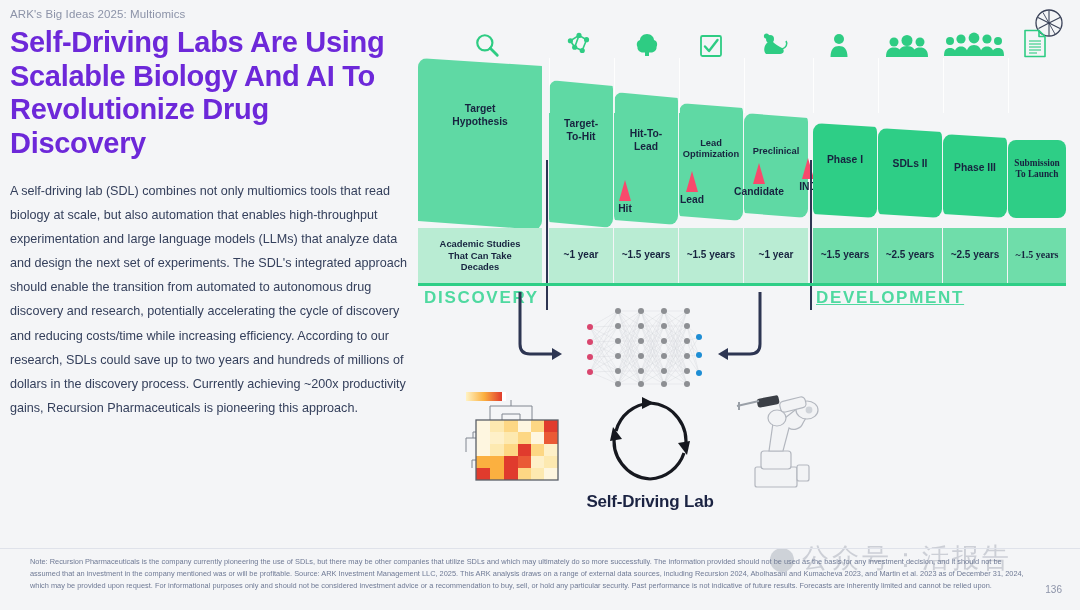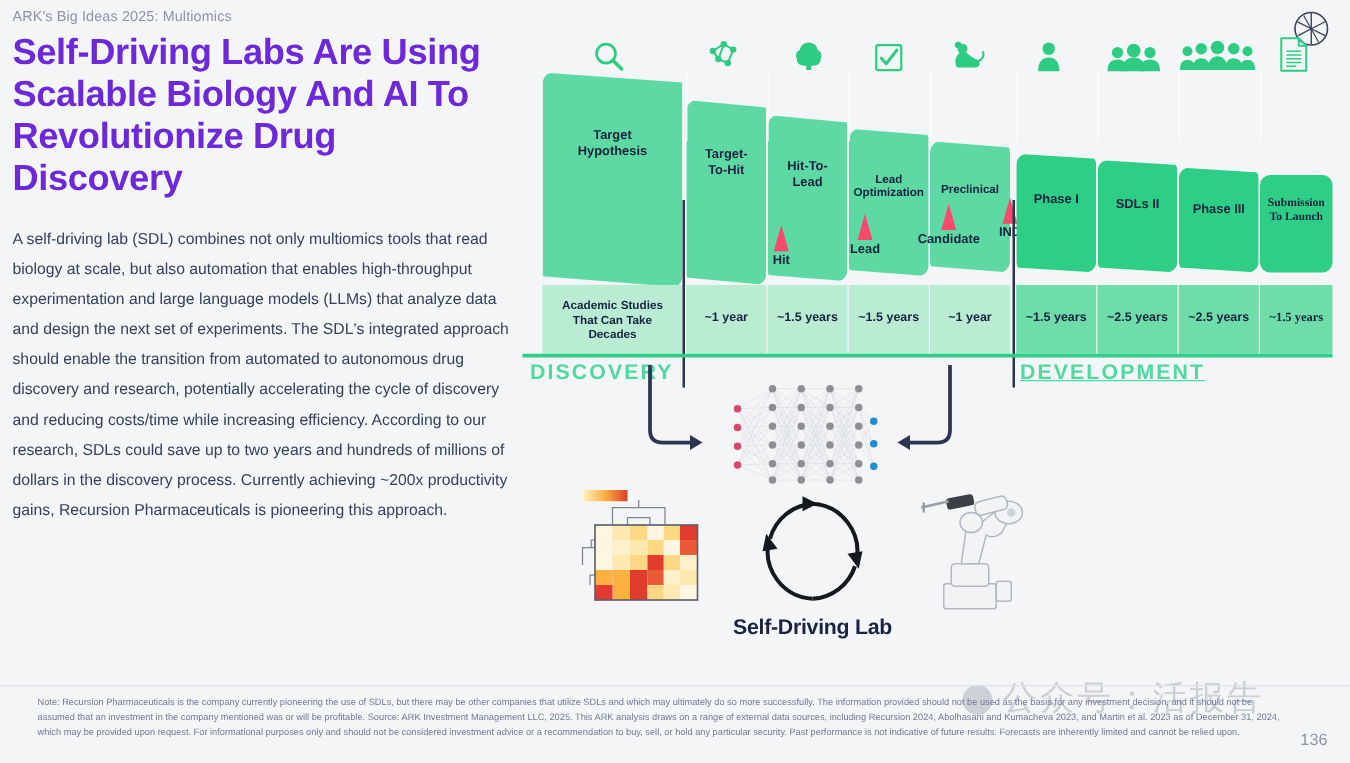"Target" div.col { left: 16px -> 0; width: 112px -> 124px }
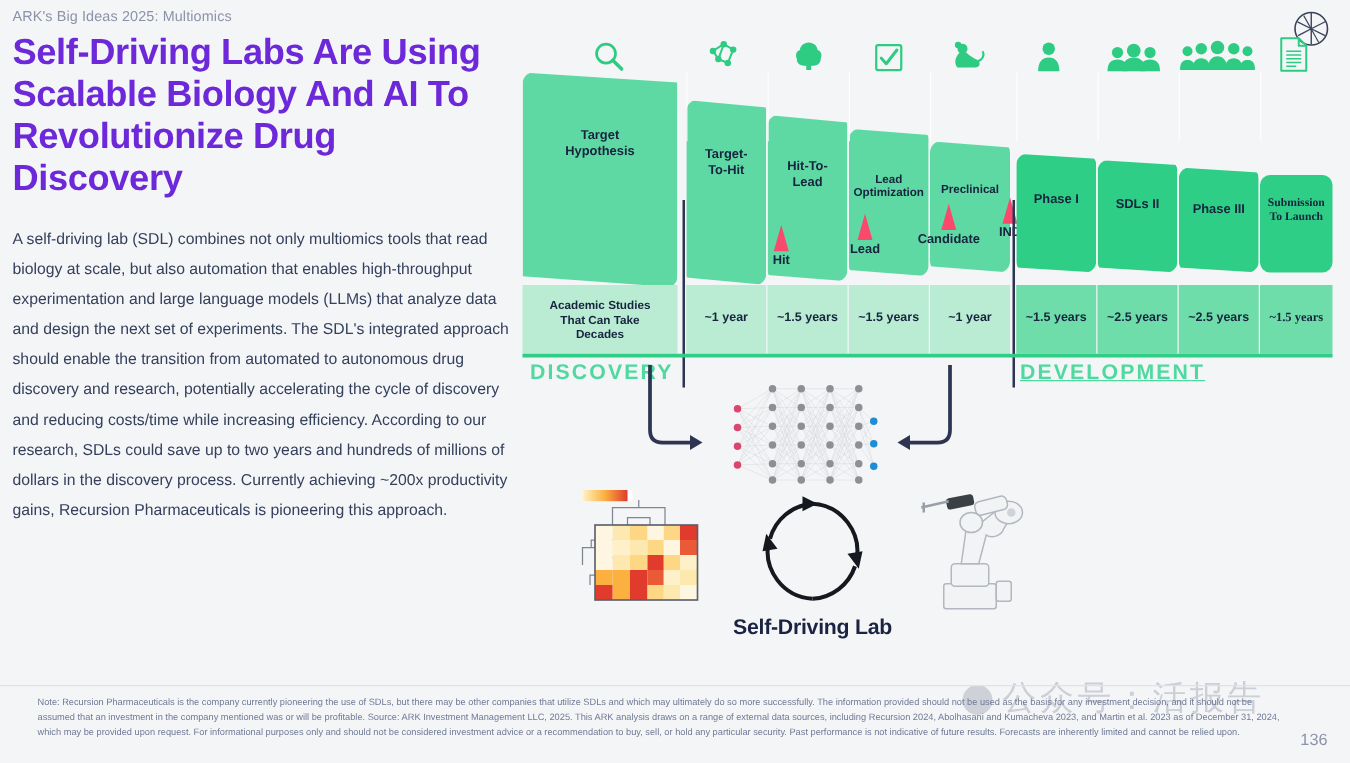"136" #page-num { font-size: 13px -> 10px }
